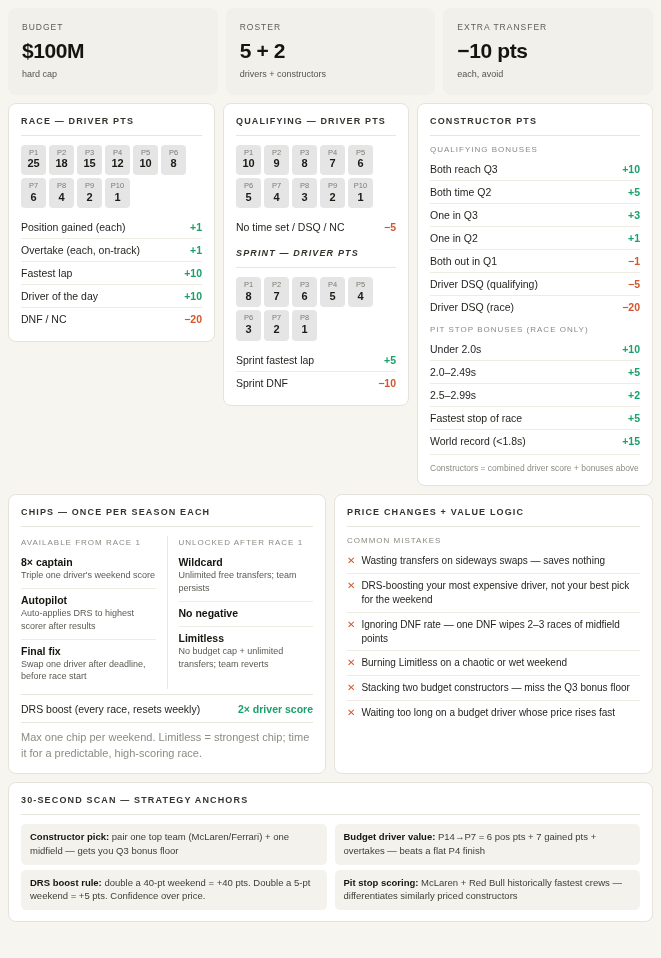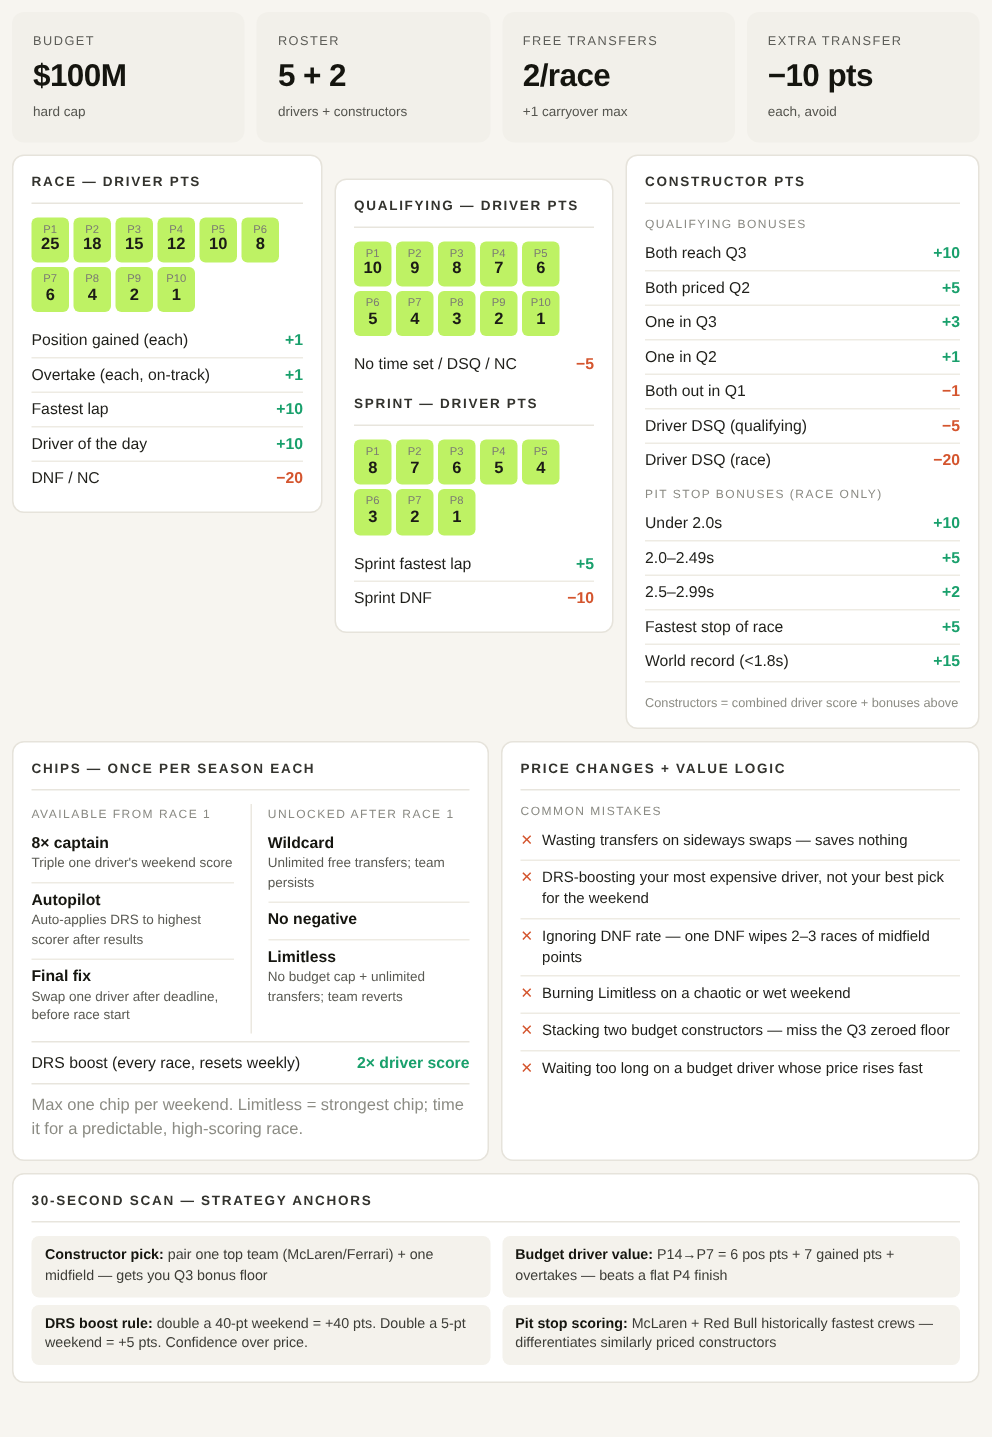"FREE TRANSFERS" div.summary-card { html: <div> <div>FREE TRANSFERS</div> <div>2/race</div> <div>+1 carryover max</div> </div> -> none }
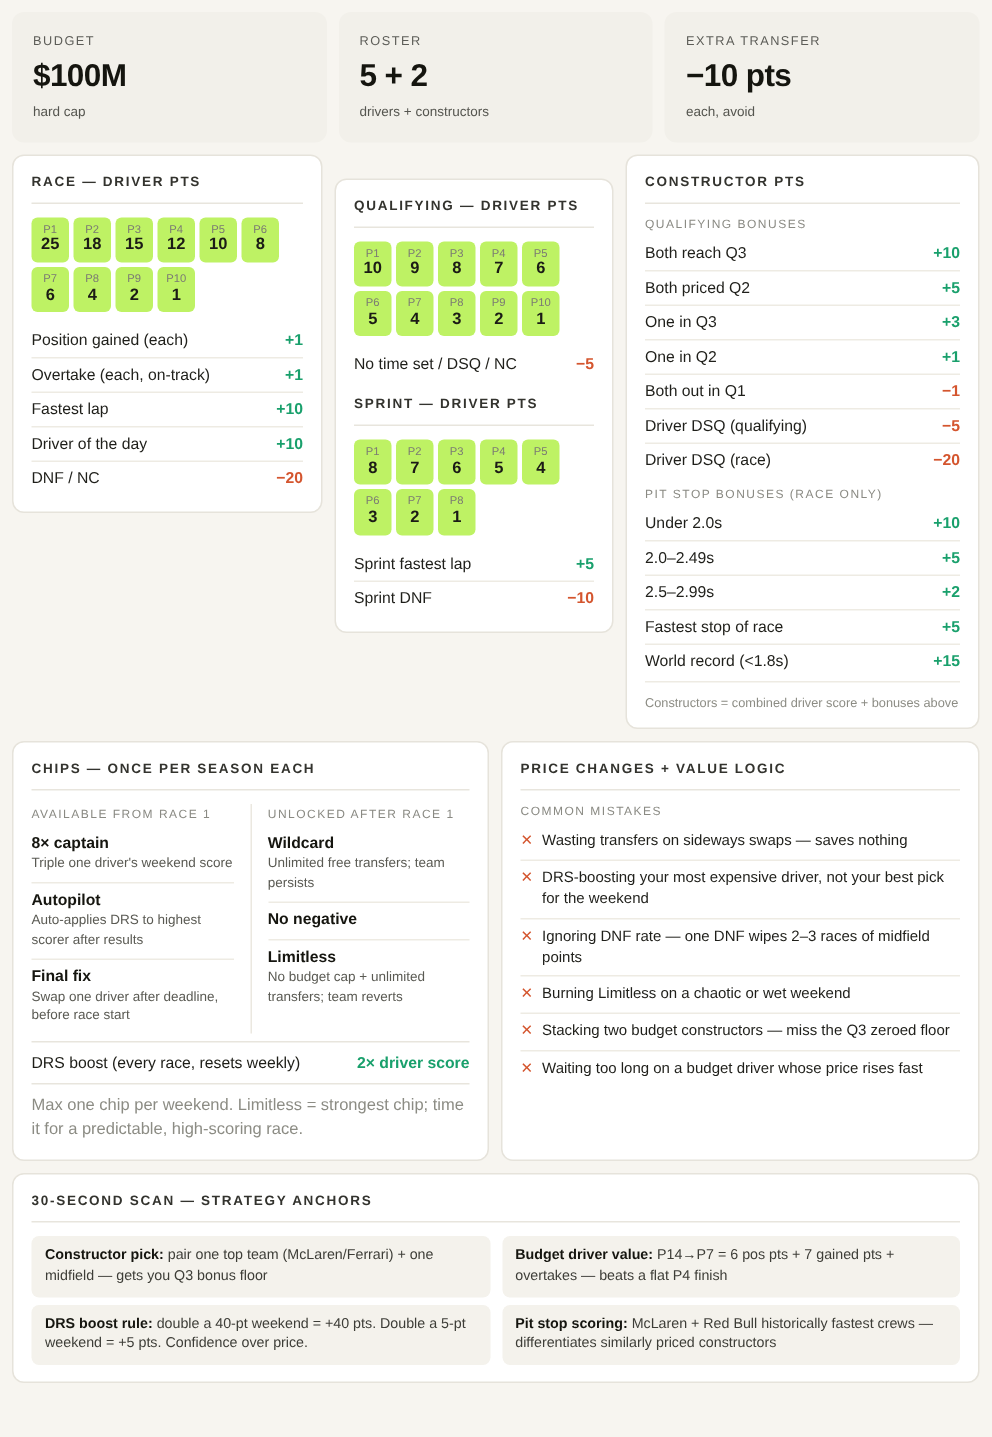"QUALIFYING — DRIVER PTS" .col-qual { margin-top: 16px -> none }
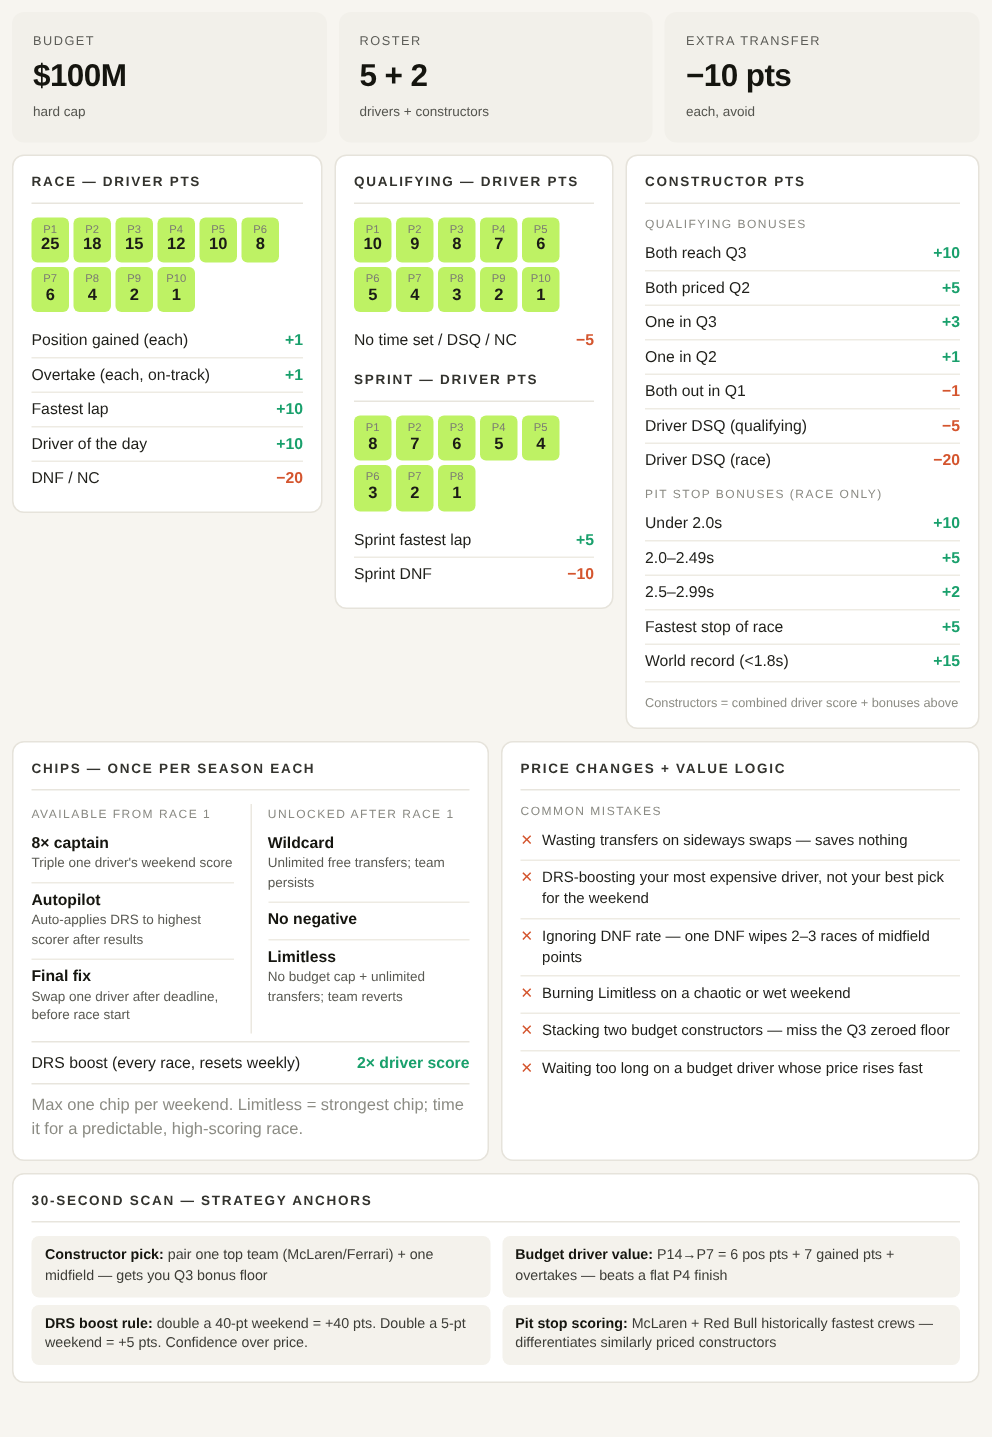"P1" .pill { background: #bef264 -> #e5e5e5 }
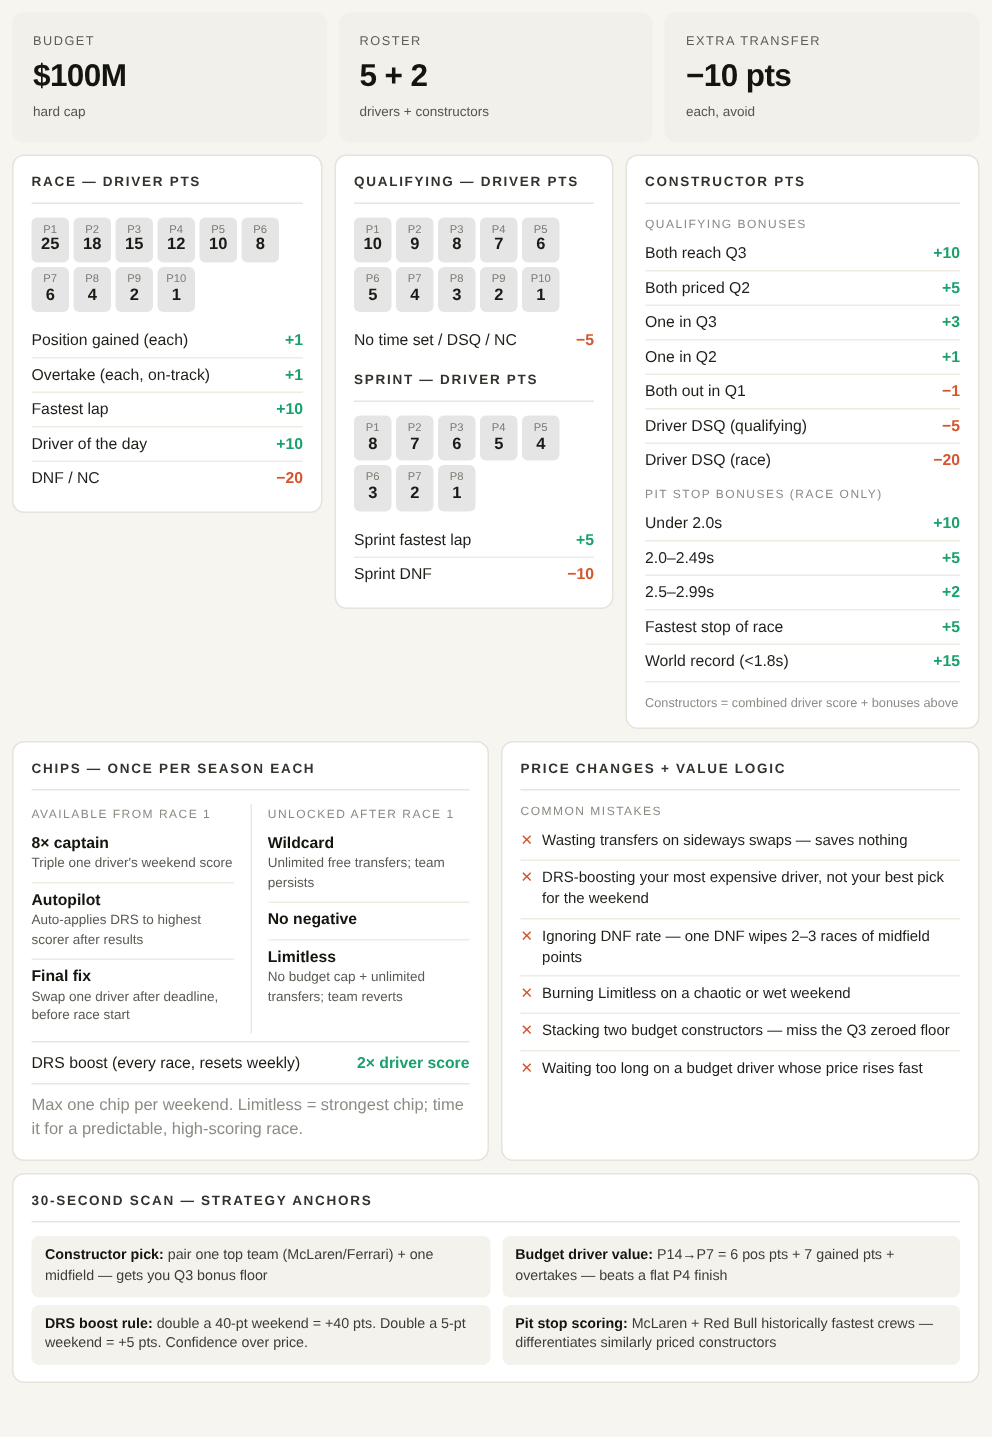"Both priced Q2" div.label { text: priced -> time }
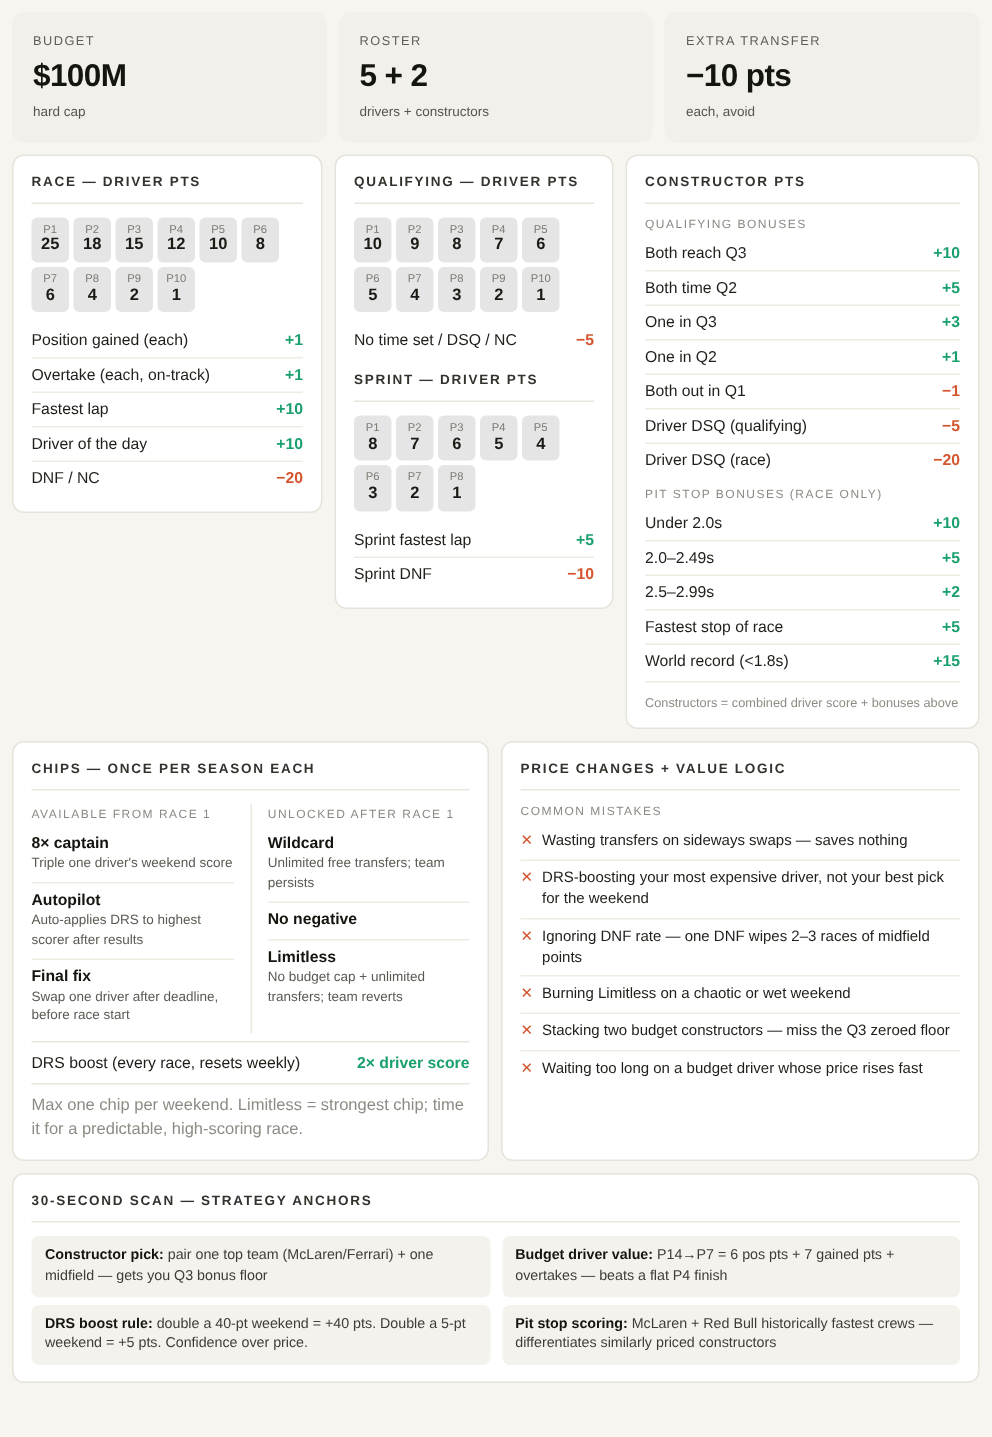"SPRINT — DRIVER PTS" div.card-title { font-style: none -> italic }
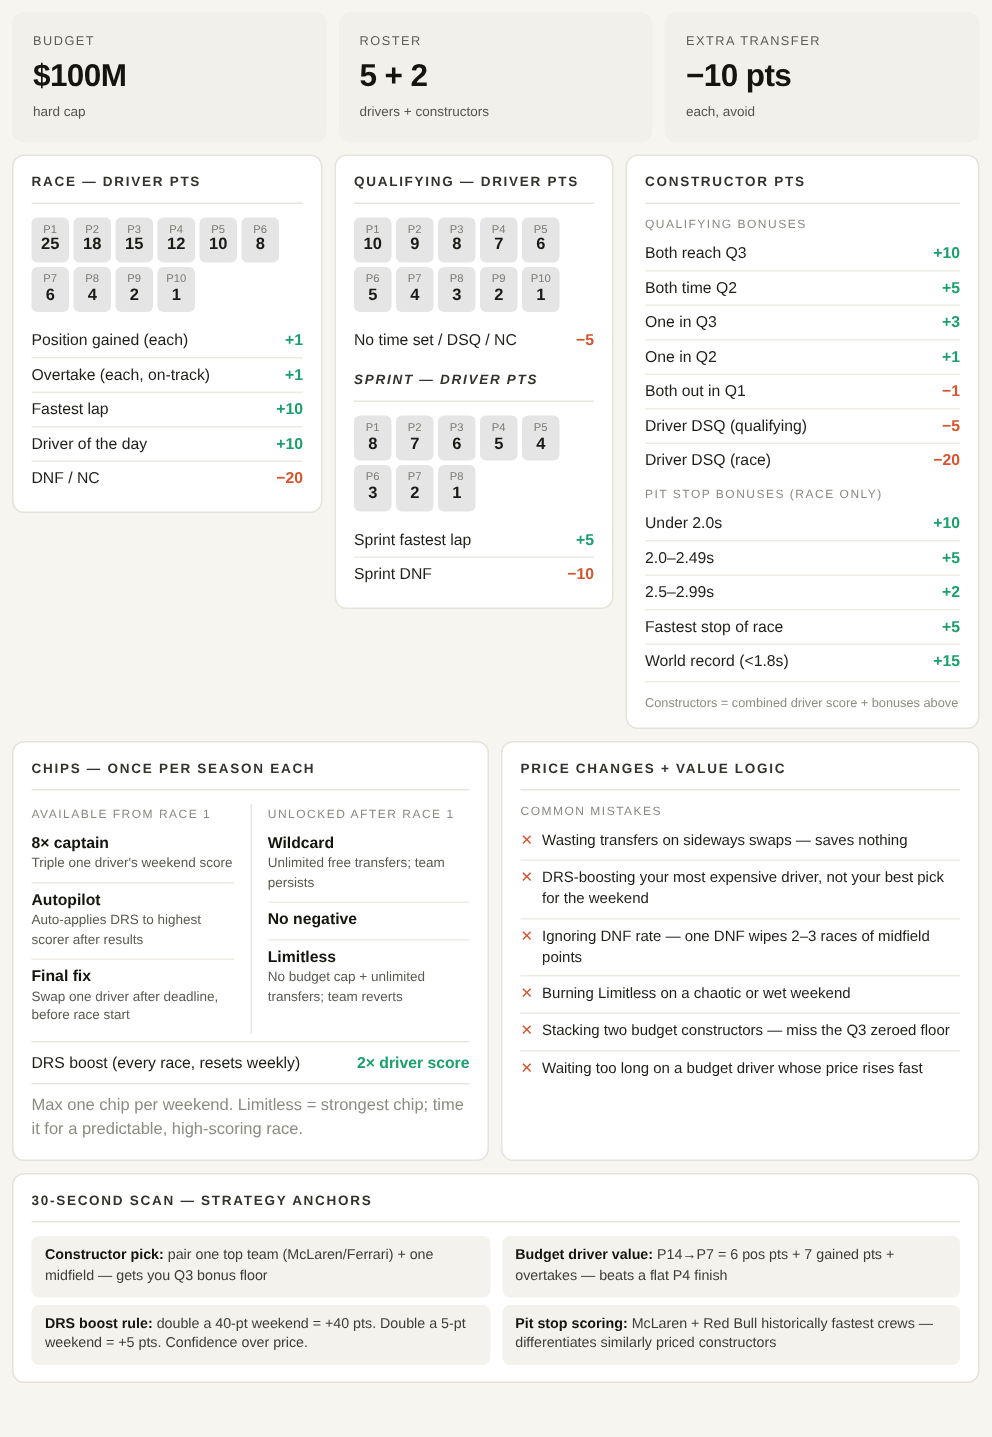"Stacking two budget constructors —" span { text: zeroed -> bonus }
